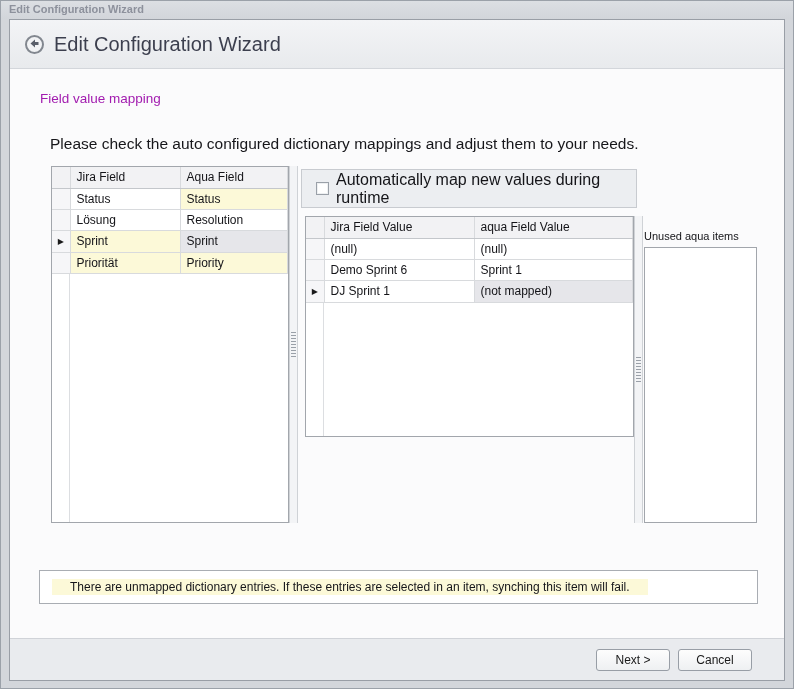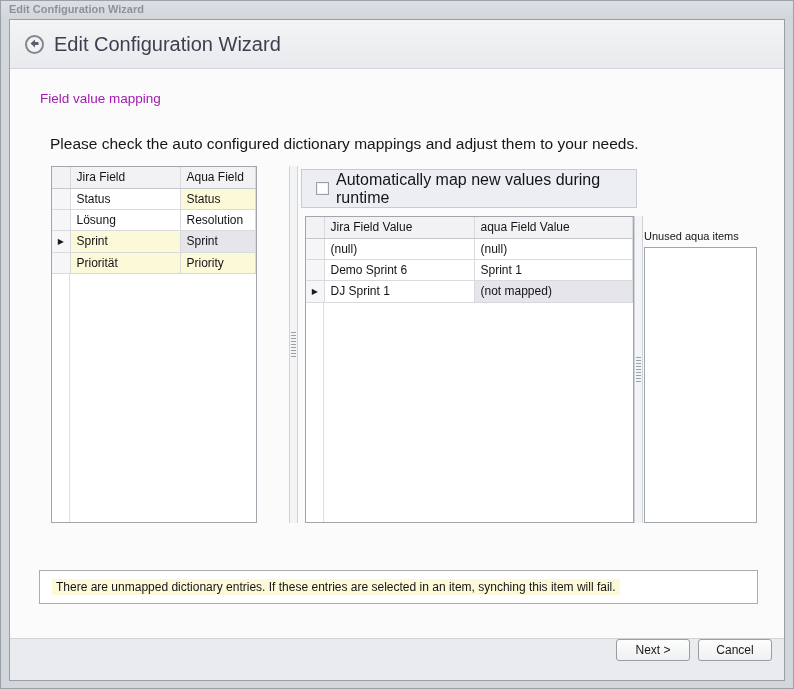"Jira Field" .lgrid { width: 206px -> 238px }
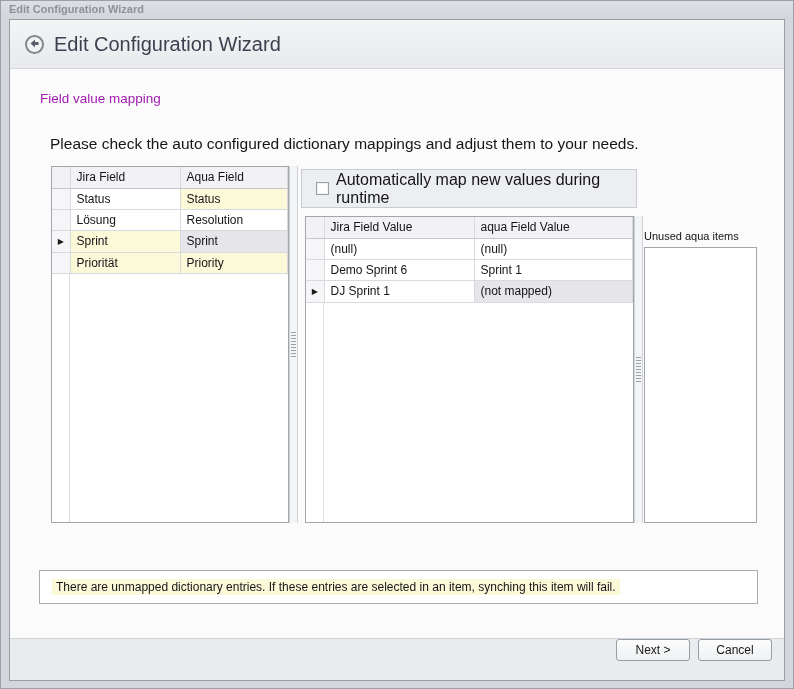"Jira Field Value" .rgrid { height: 307px -> 221px }
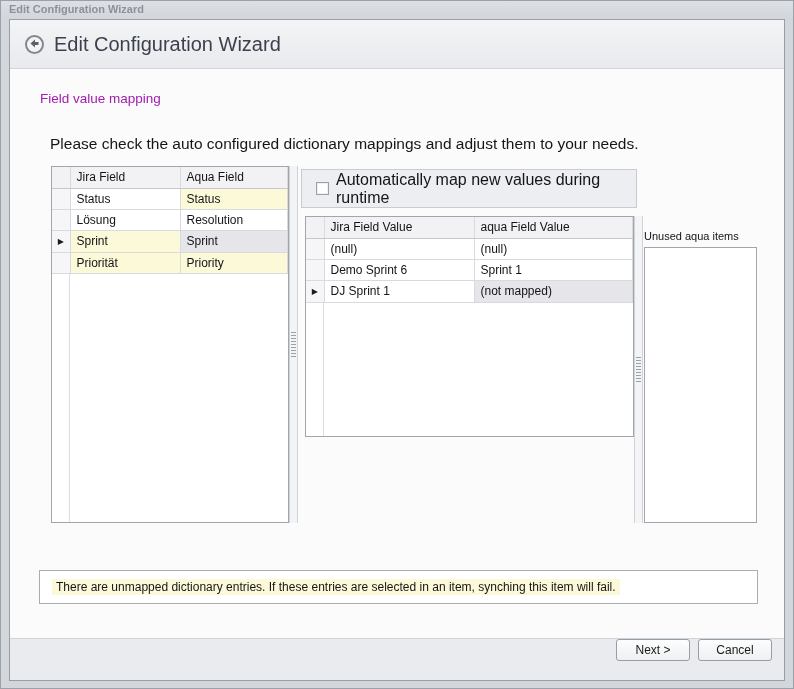"There are unmapped dictionary entries." .warntext { padding: 1px 4px -> 1px 18px }
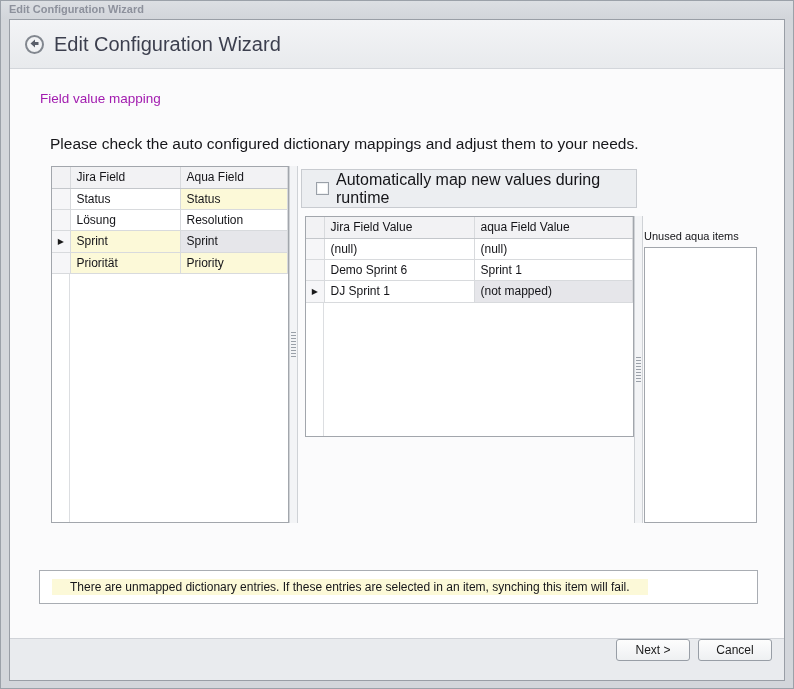"Next >" .footer { align-items: none -> center; padding-right: 12px -> 32px }
